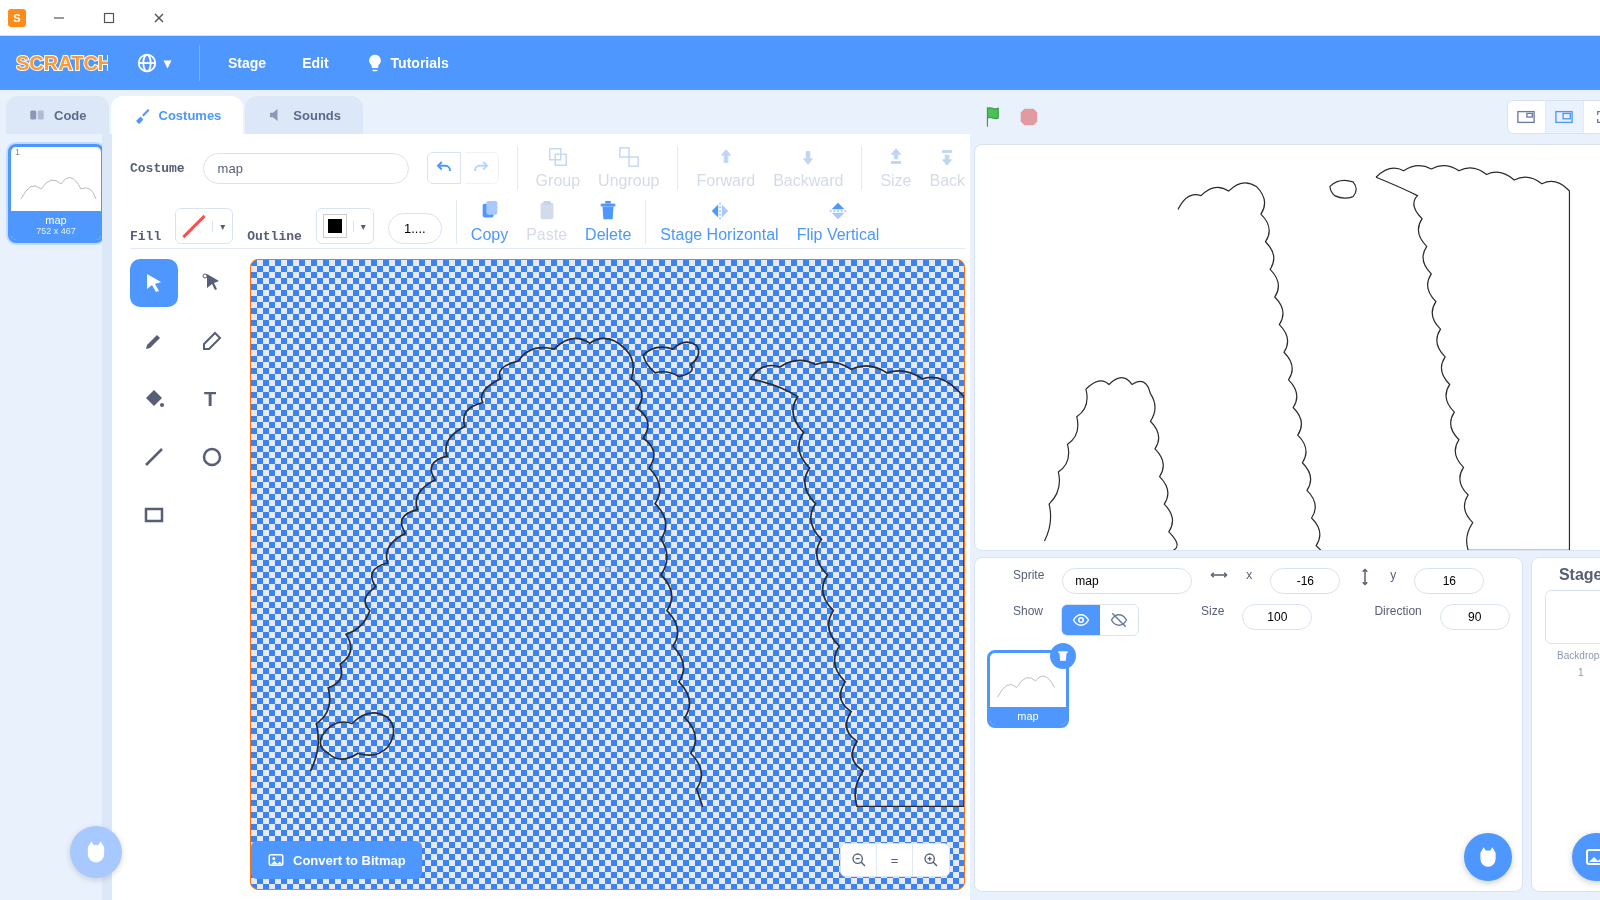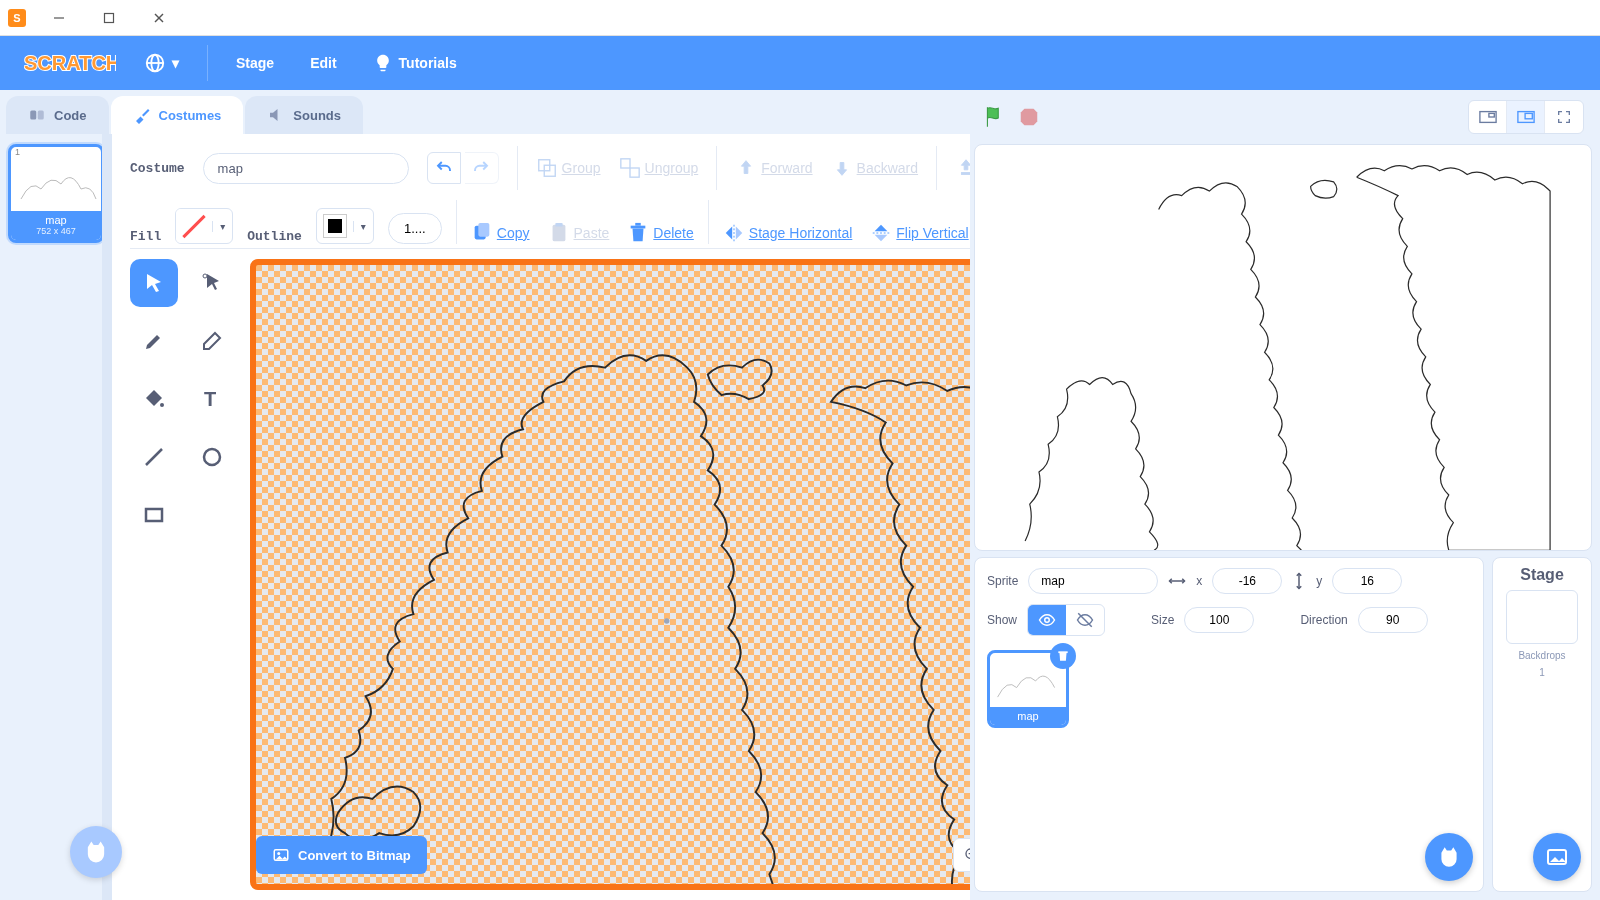"SCRATCH" .menubar { padding: 0 24px -> 0 16px }
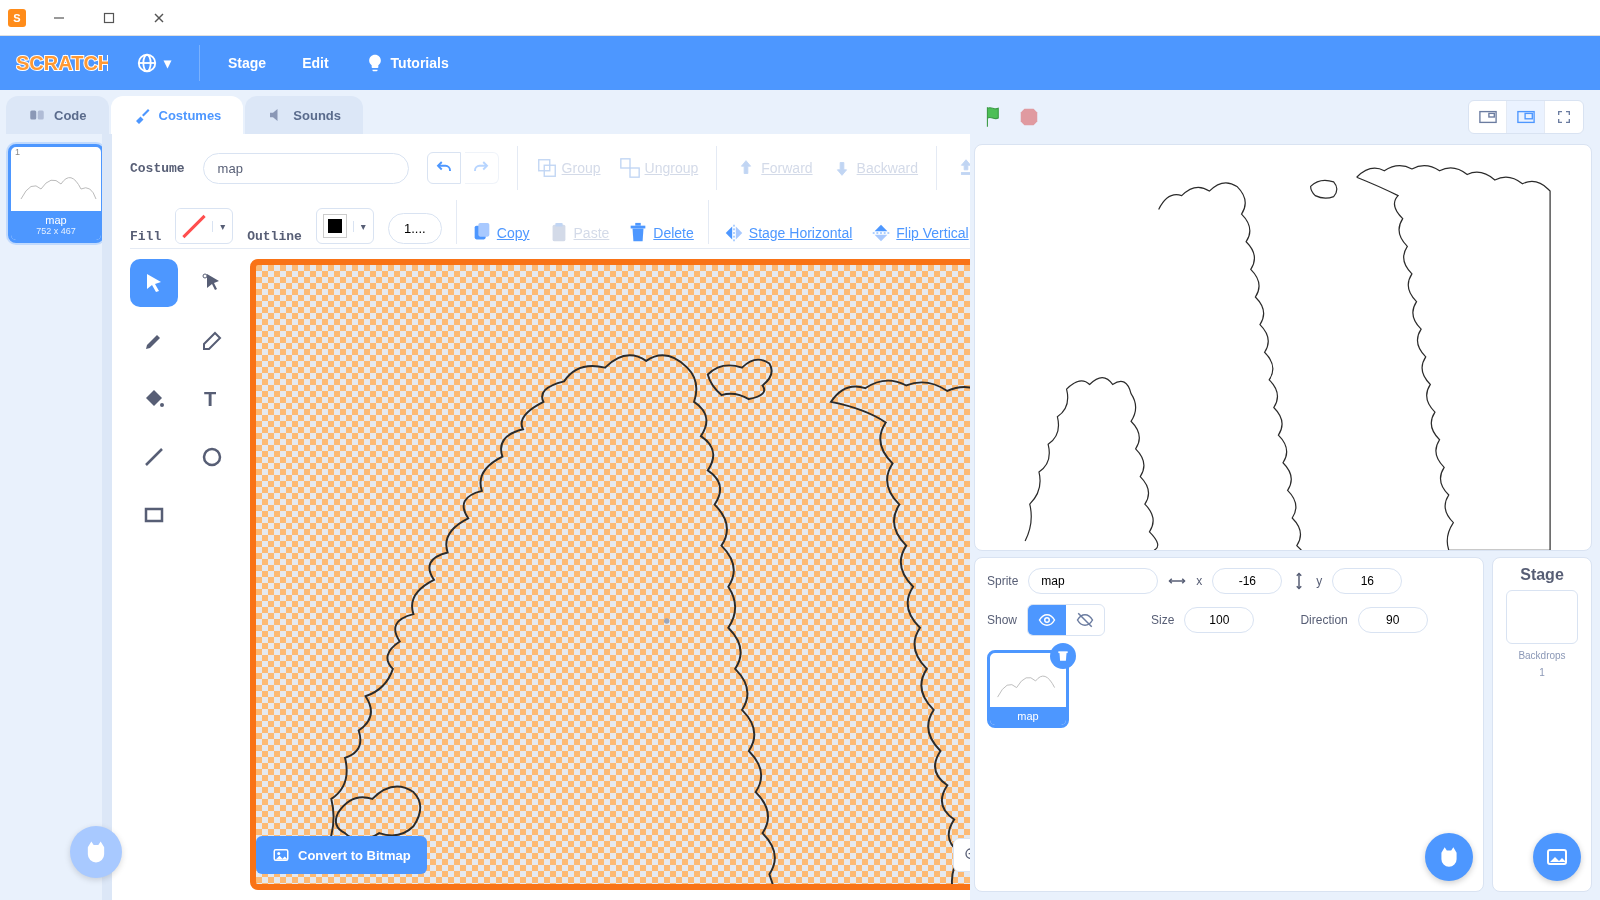"Group" .icon-stack-item { flex-direction: row -> column; font-size: 14px -> 16px; text-decoration: underline -> none }
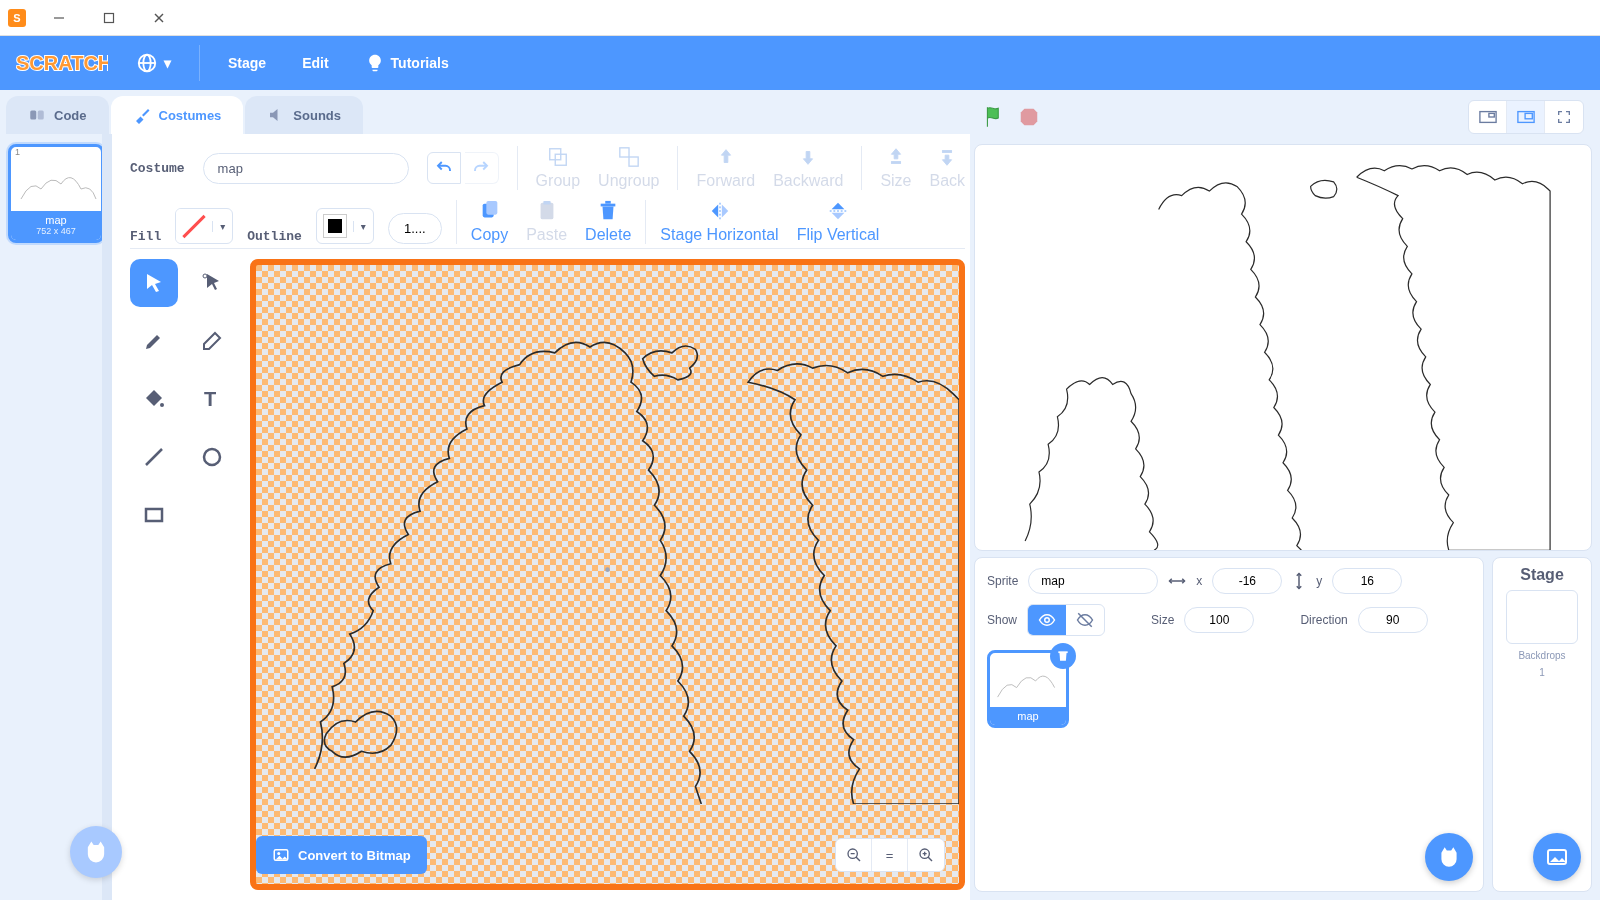"Sprite" .sprite-info-row { align-items: center -> flex-start; gap: 10px -> 18px; margin-left: none -> 26px }
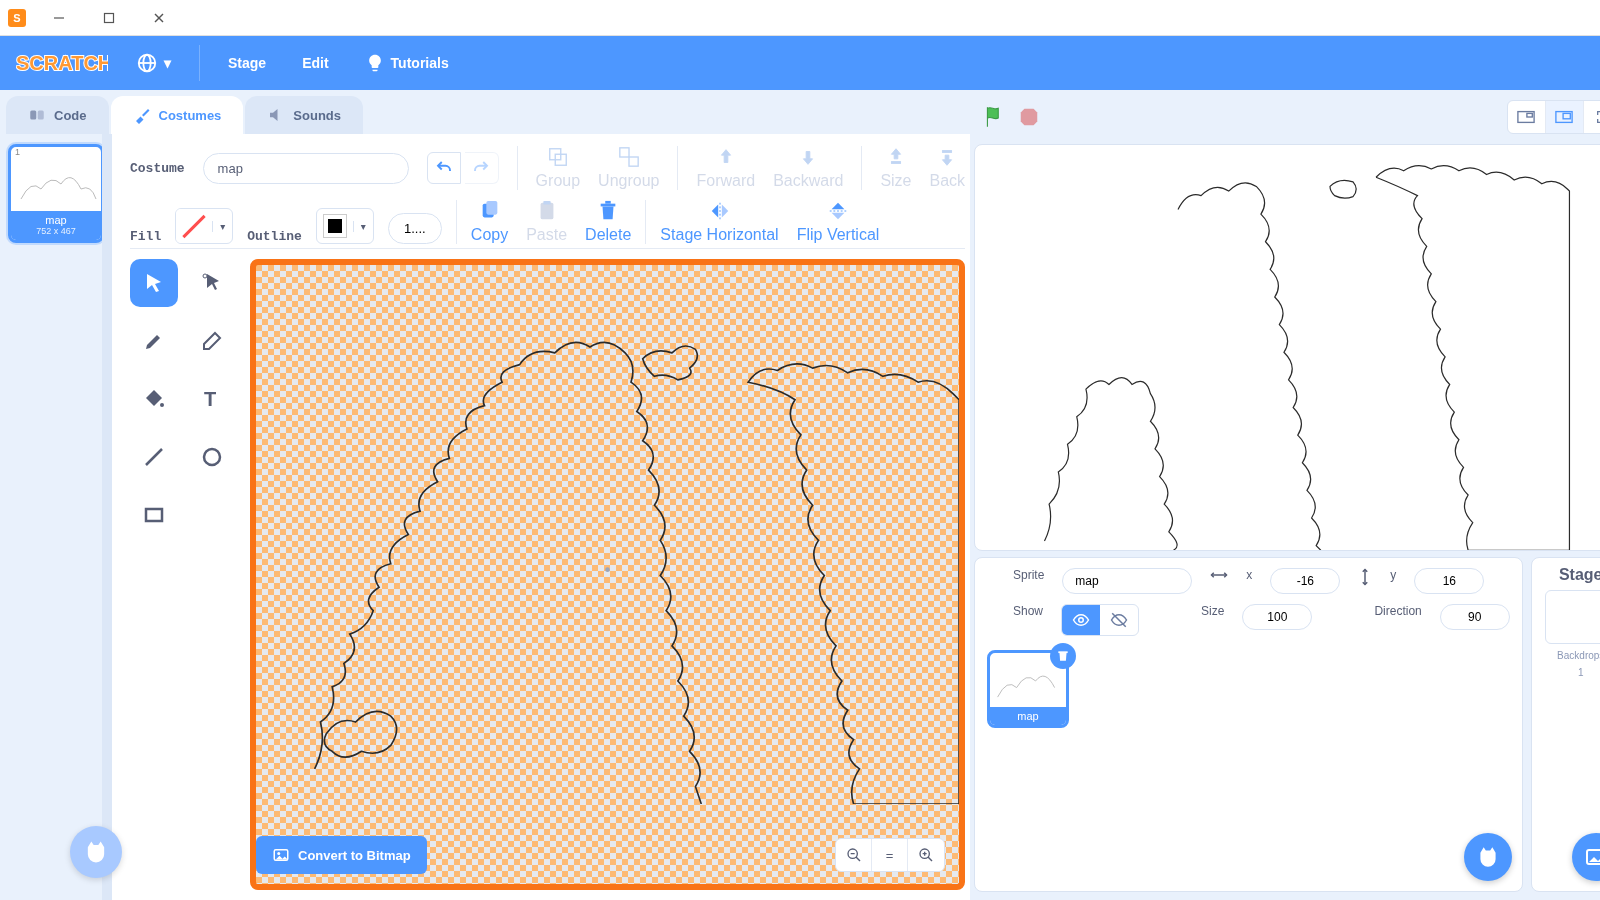"Convert to Bitmap" .canvas-wrap { background: #fdba74 -> #3b82f6; border: 6px solid #f97316 -> 1px solid #f97316 }
